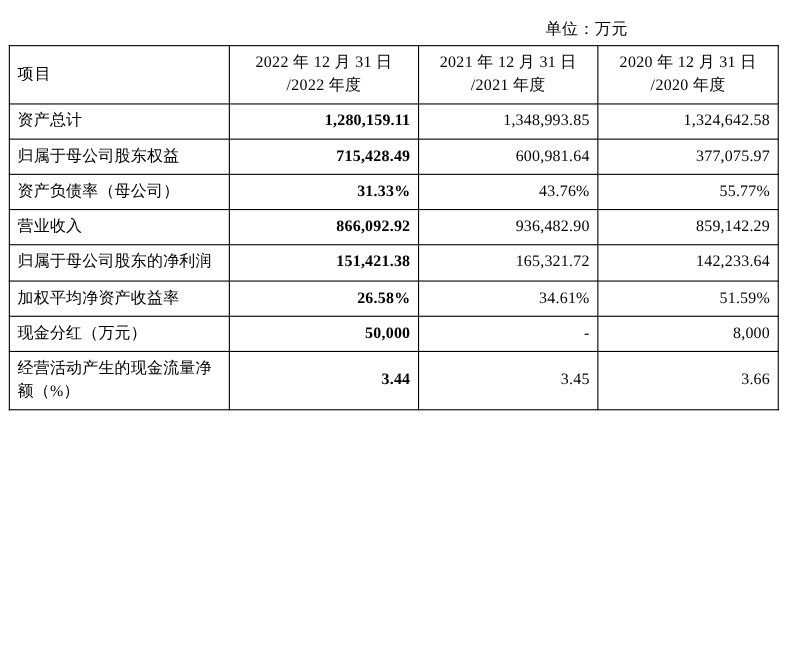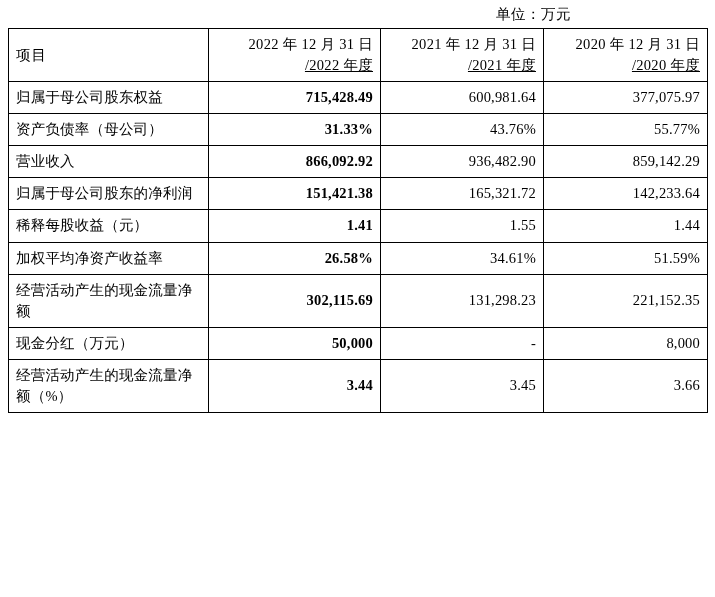"单位：万元" .page { padding: 0 8px -> 13px 8px }
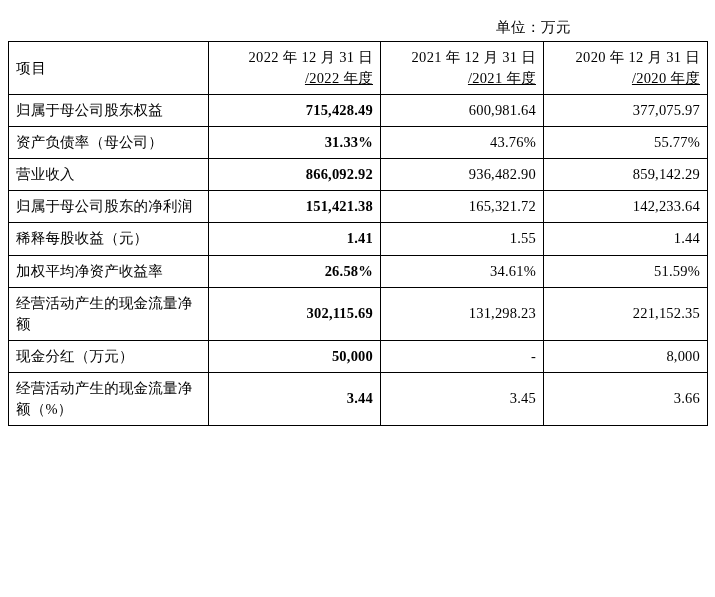"2022 年 12 月 31" th.hdr-year { text-align: right -> center }
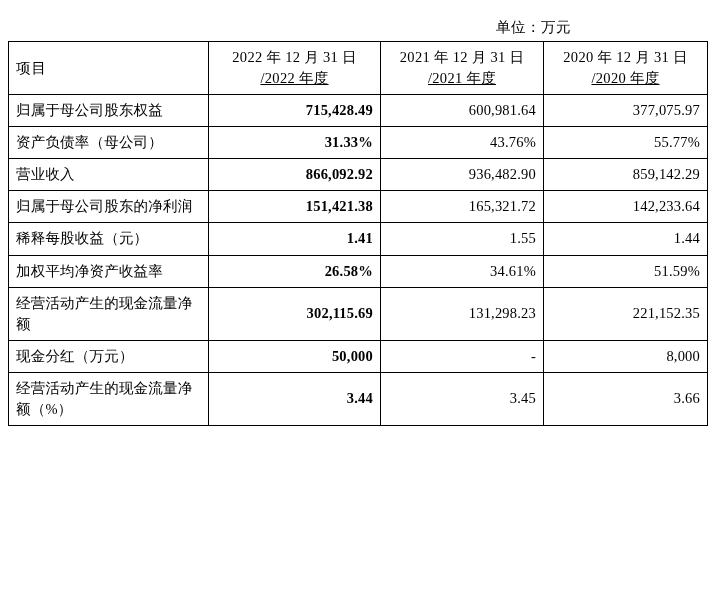"/2022 年度" th.hdr-year .l2 { text-decoration: underline -> none }
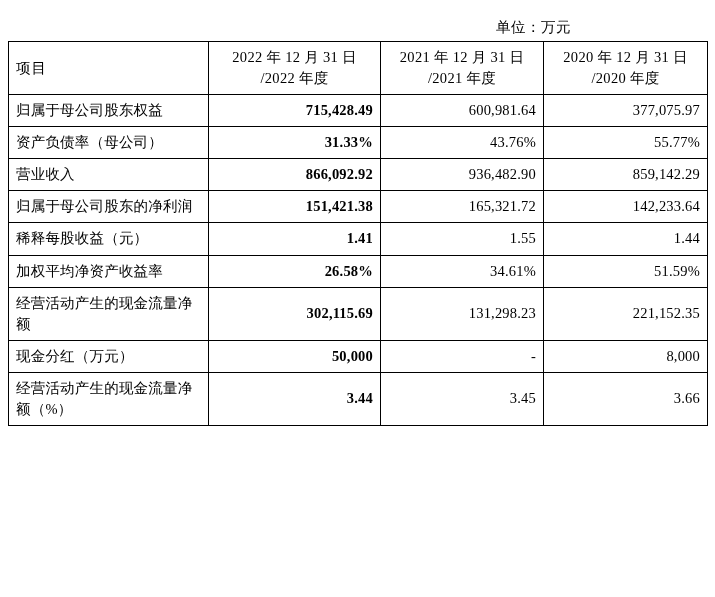"资产总计" tr { html: none -> <tr> <td>资产总计</td> <td>1,280,159.11</td> <td>1,348,993.85</td> <td>1,324,642.58</td> </tr> }
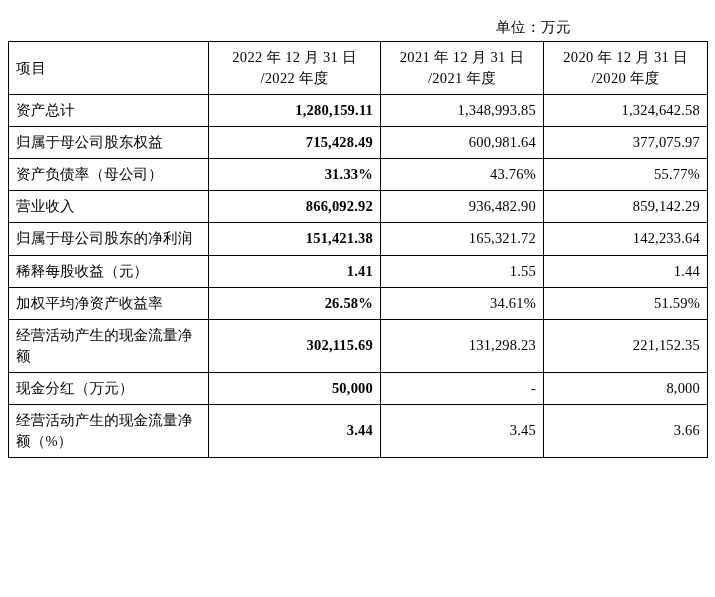"稀释每股收益（元）" tr { html: <tr> <td>稀释每股收益（元）</td> <td>1.41</td> <td>1.55</td> <td>1.44</td> </tr> -> none }
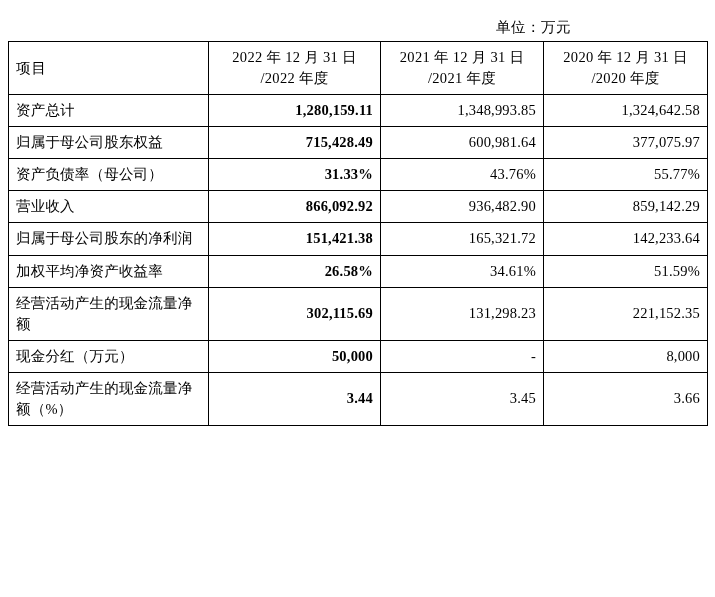"经营活动产生的现金流量净额" tr { html: <tr> <td>经营活动产生的现金流量净额</td> <td>302,115.69</td> <td>131,298.23</td> <td>221,152.35</td> </tr> -> none }
